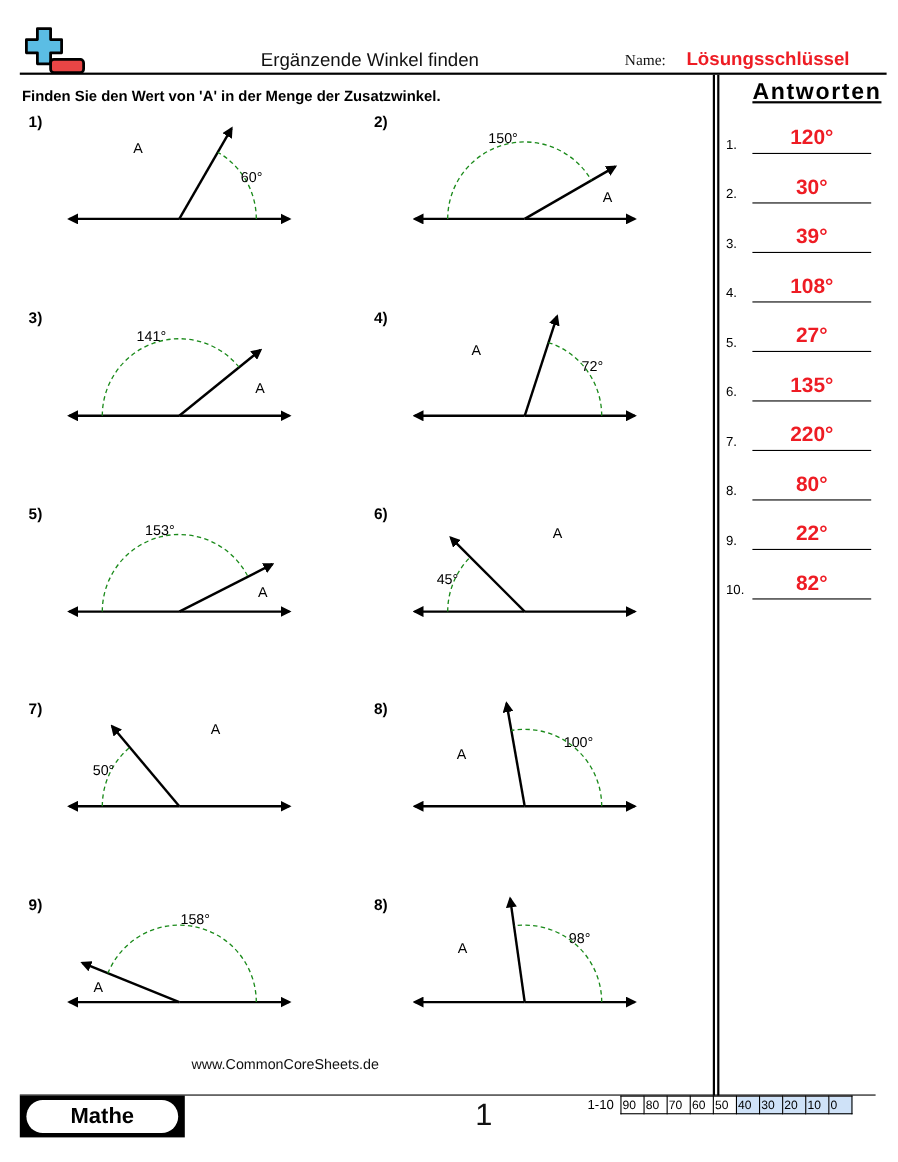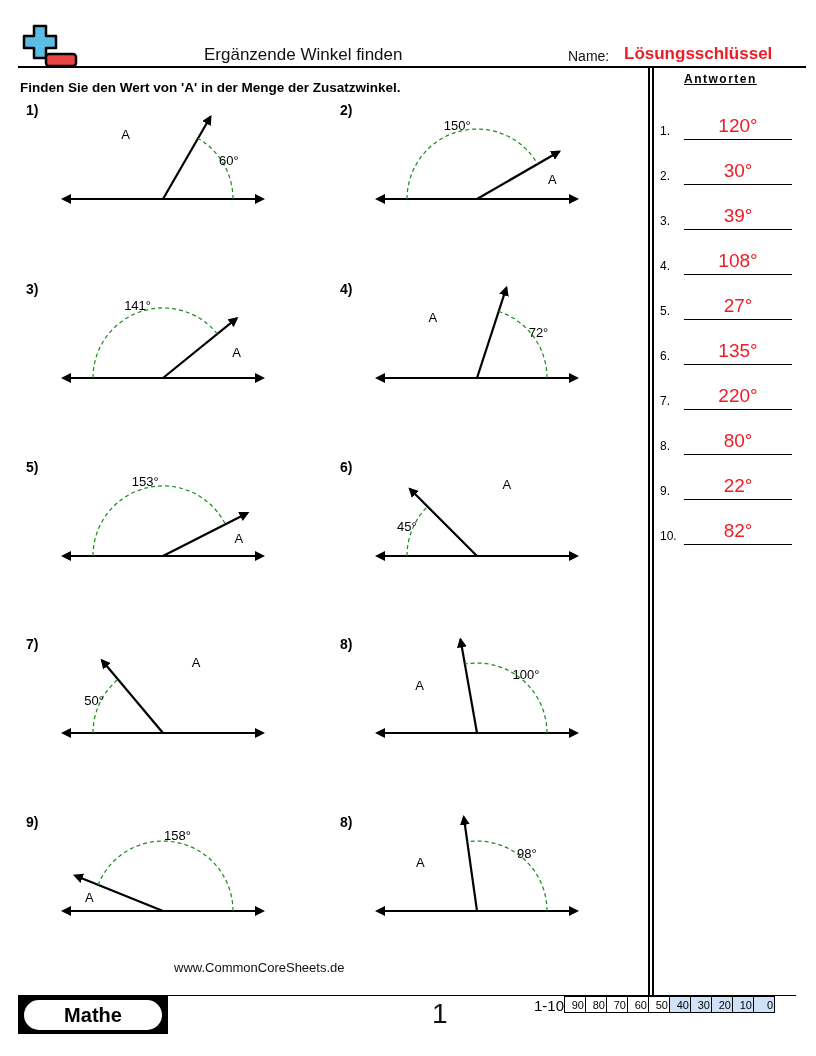"Ergänzende Winkel finden" .title { left: 204px -> 237px }
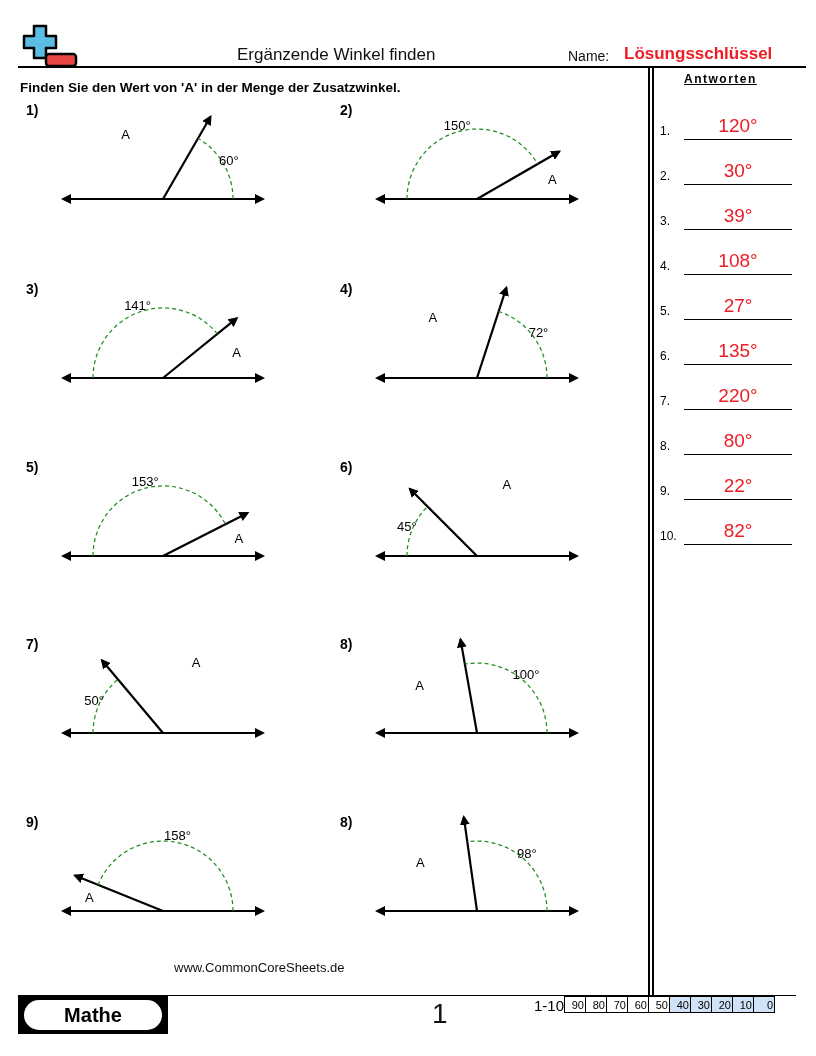"Name:" .name-label { font-family: none -> Liberation Serif, serif }
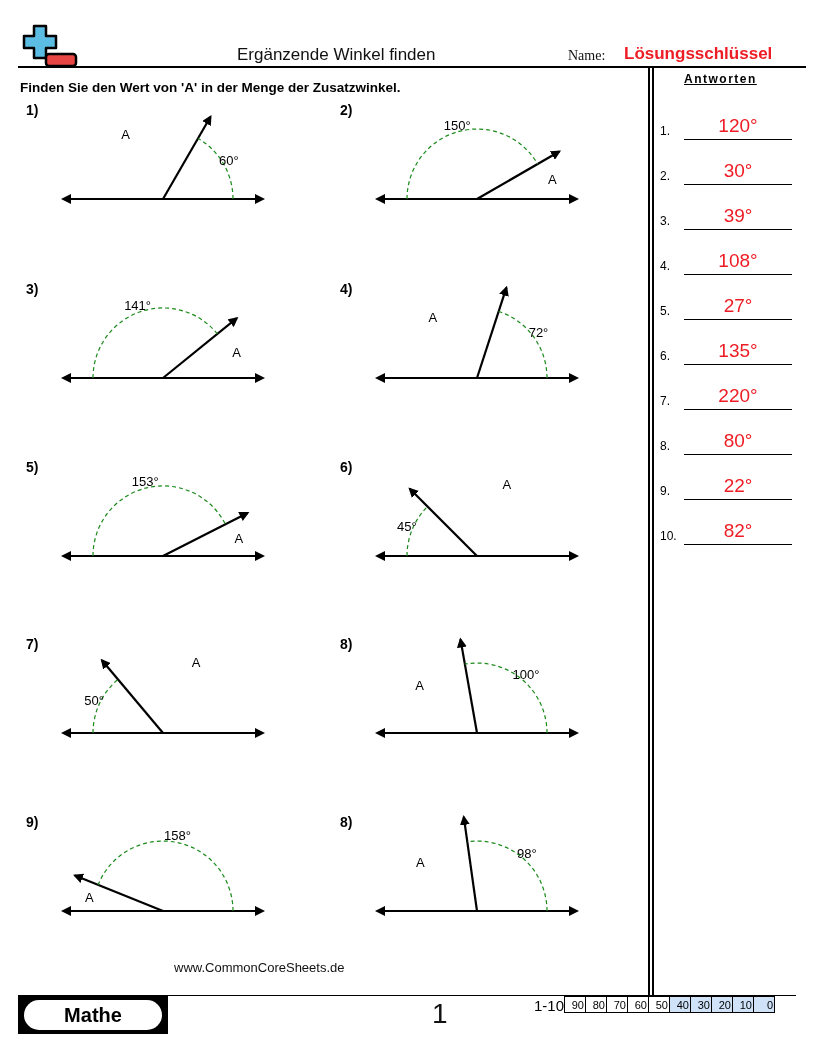"Antworten" .answers-title { font-size: 12px -> 21px }
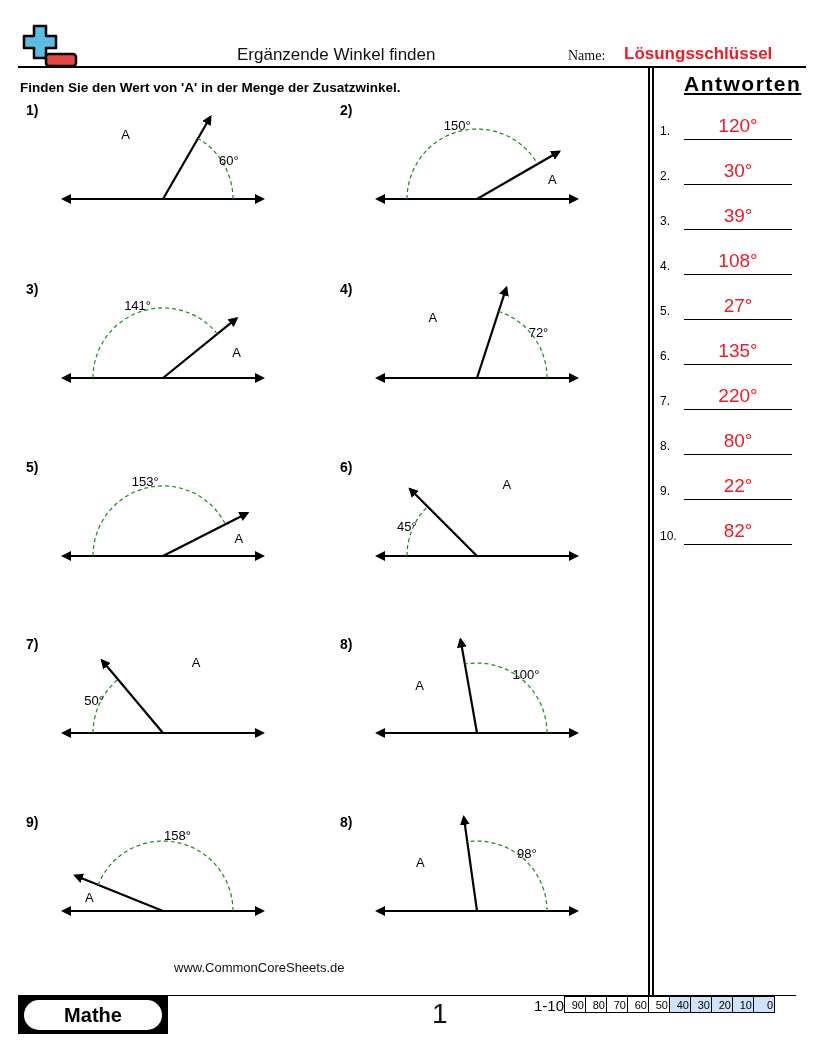"120°" .answer-val { font-weight: normal -> bold }
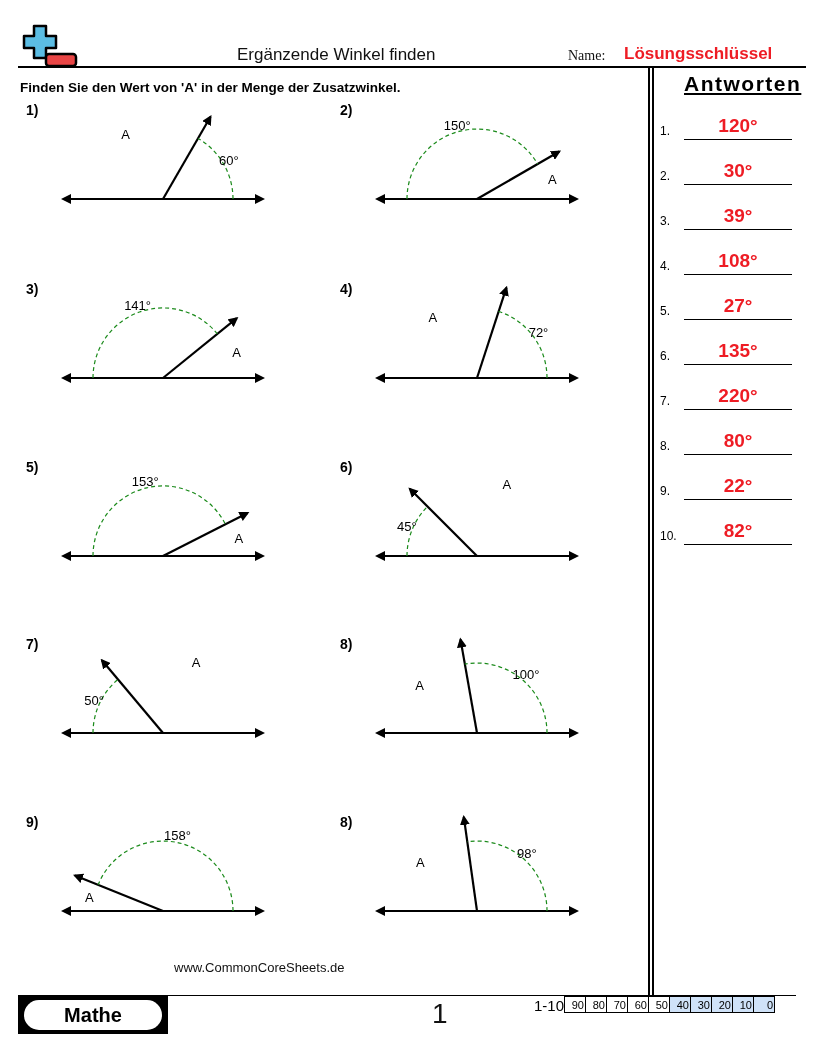"1-10" .score-label { font-size: 15px -> 12px }
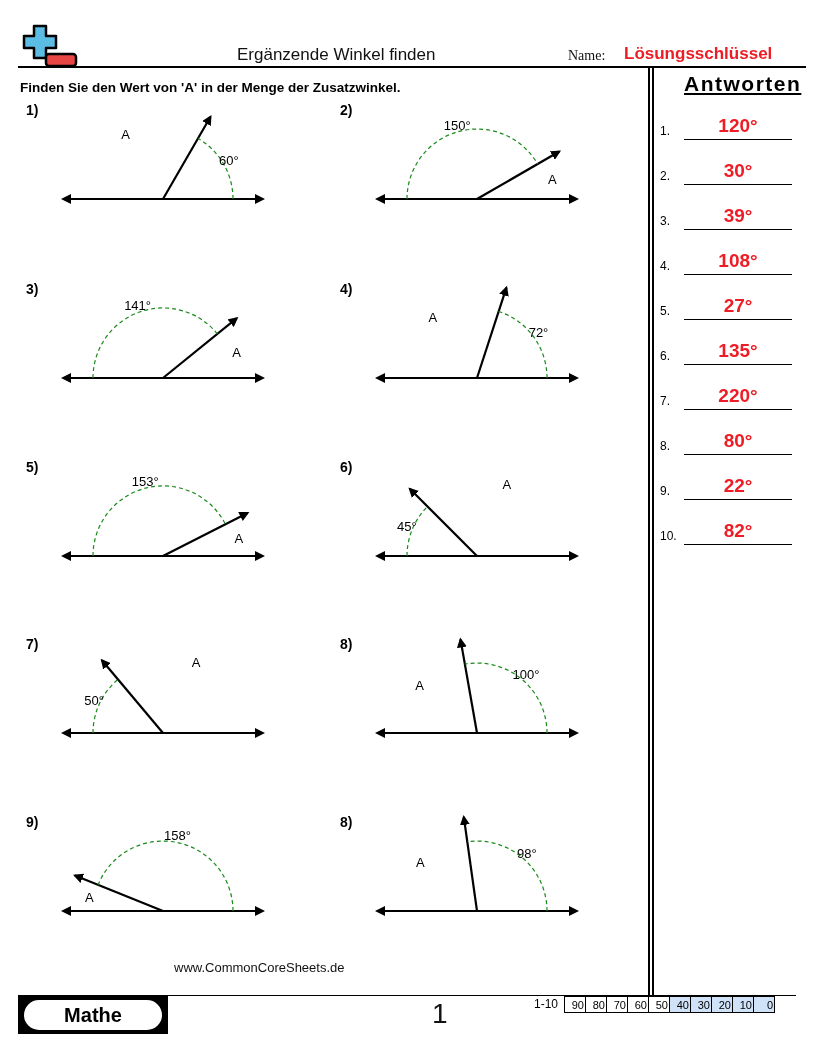"90" .score-table td { text-align: right -> left }
